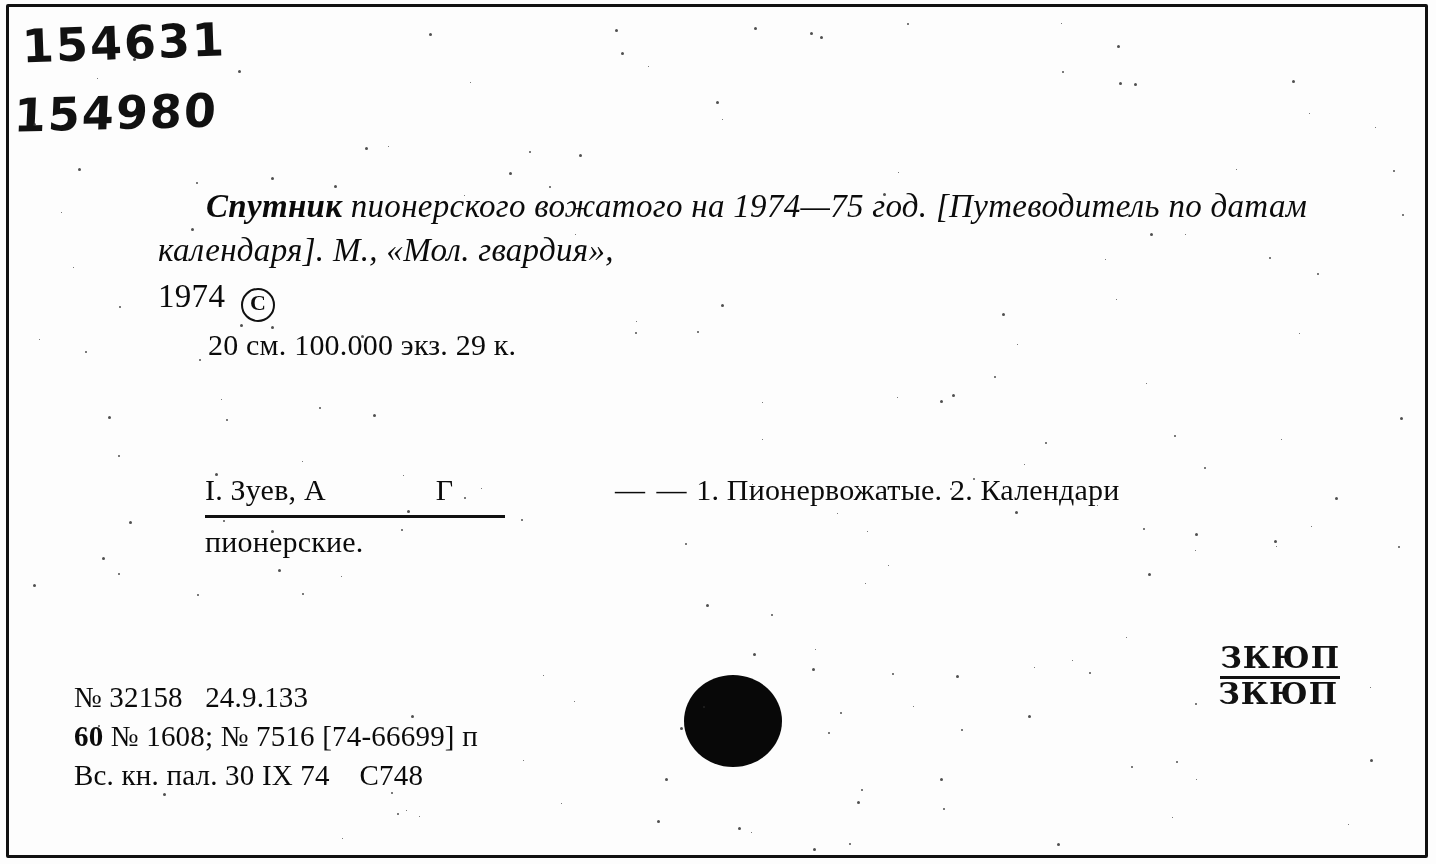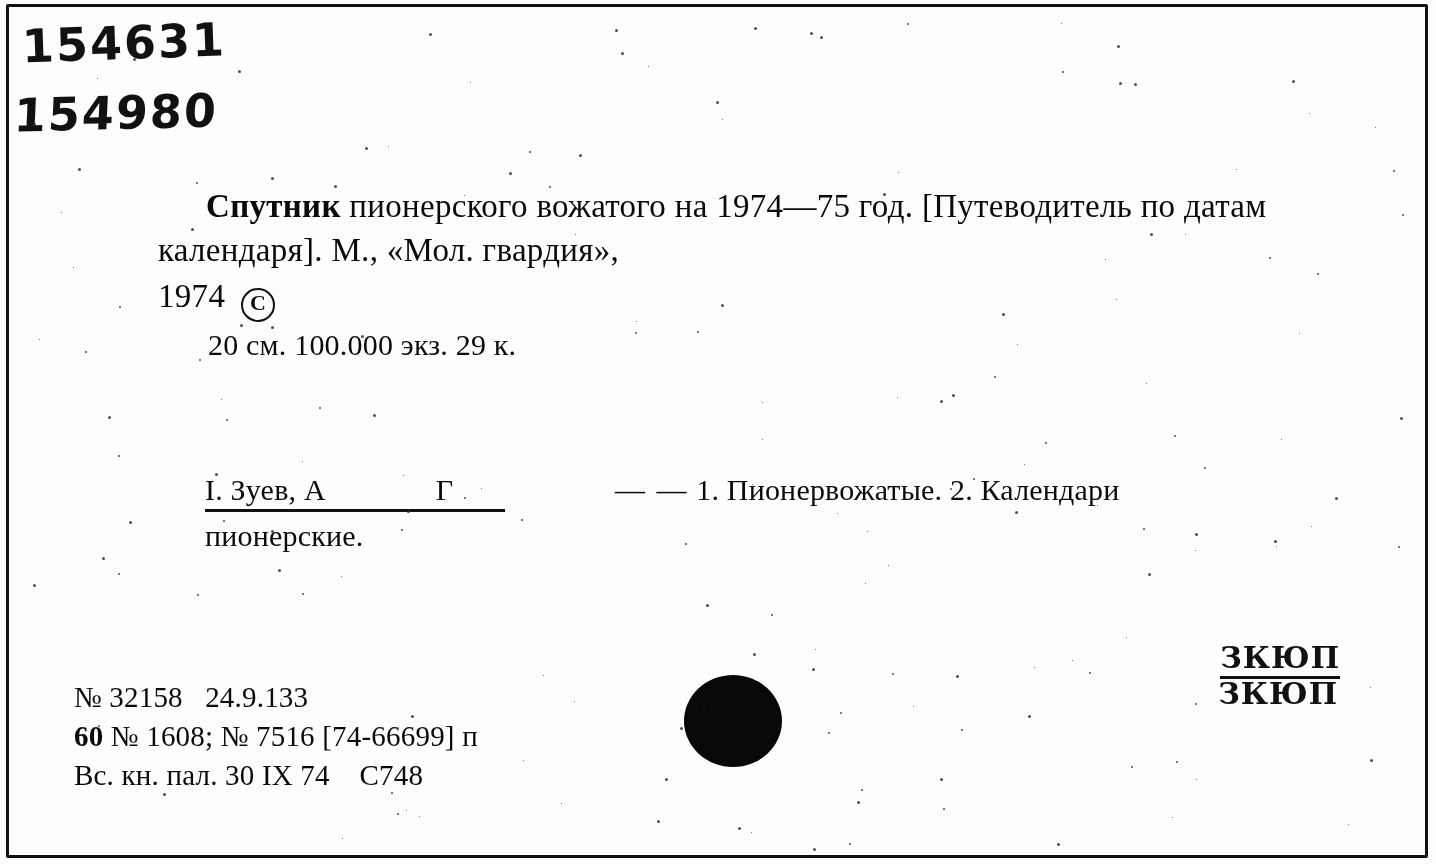"Спутник пионерского вожатого на 1974—75" .indent-first { font-style: none -> italic }
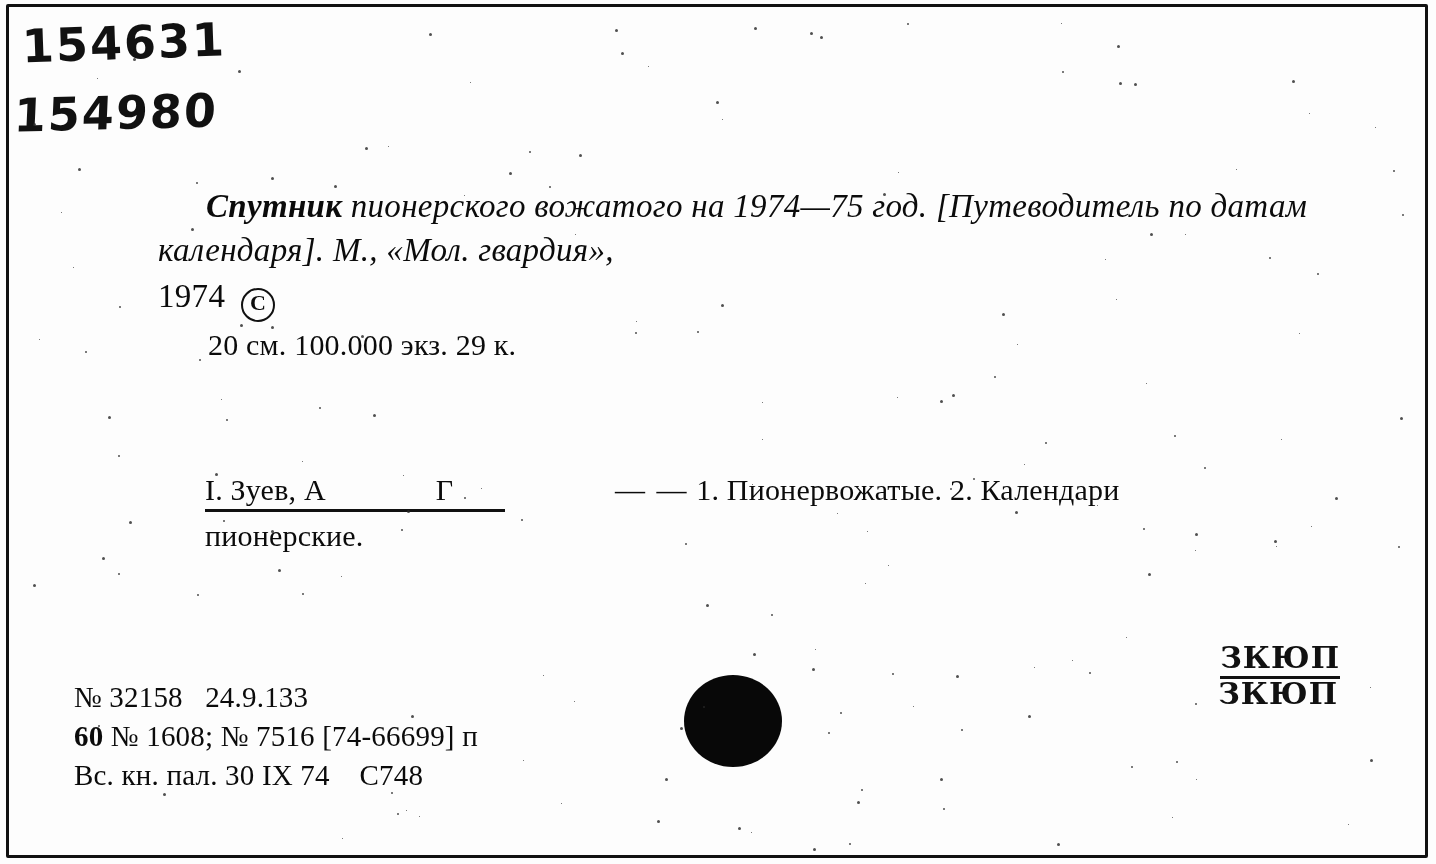"I. Зуев, А Г" .tracing-added { padding-bottom: 0 -> 6px }
